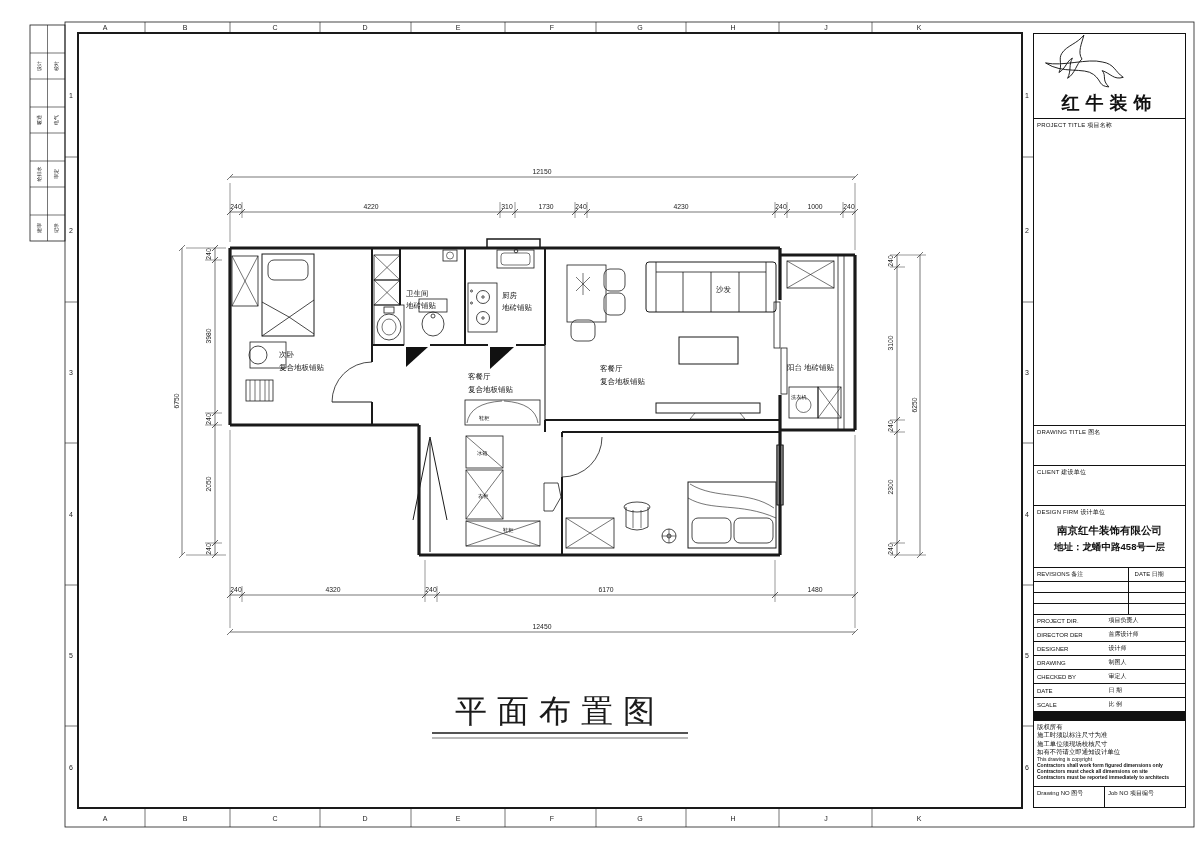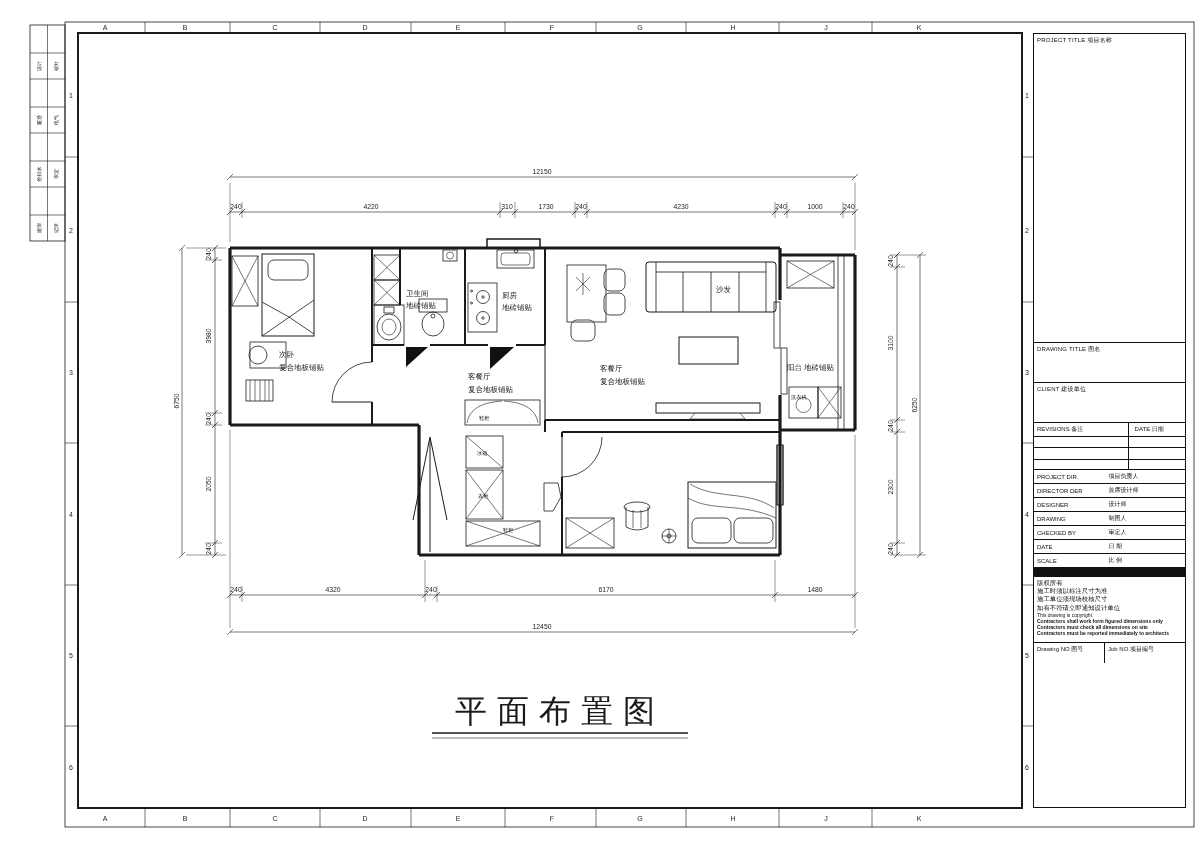"红牛装饰" div.tb-sec { html: none -> <div> <svg> <path></path> <path></path> </svg> <div>红牛装饰</div> </div> }
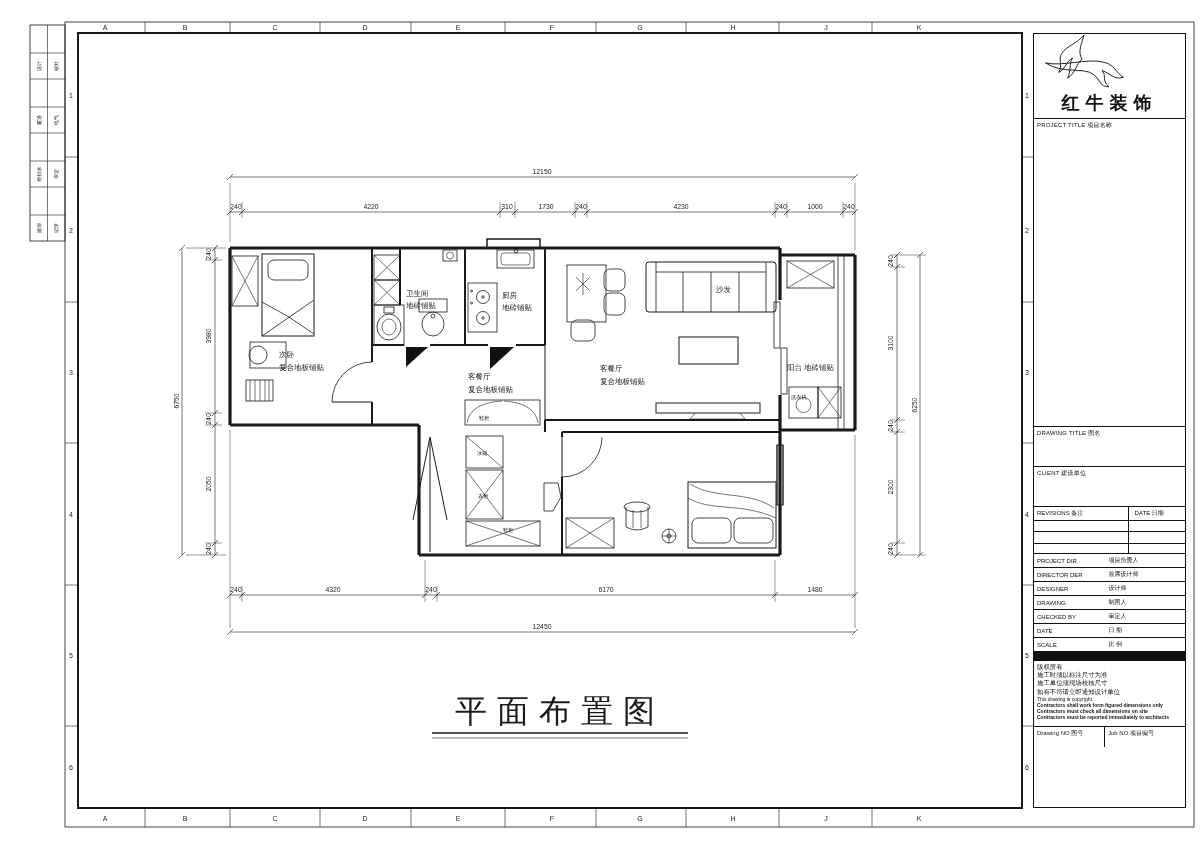"南京红牛装饰有限公司" div.tb-sec { html: none -> <div> <div>DESIGN FIRM 设计单位</div> <div>南京红牛装饰有限公司</div> <div>地址：龙蟠中路458号一层</div> </div> }
